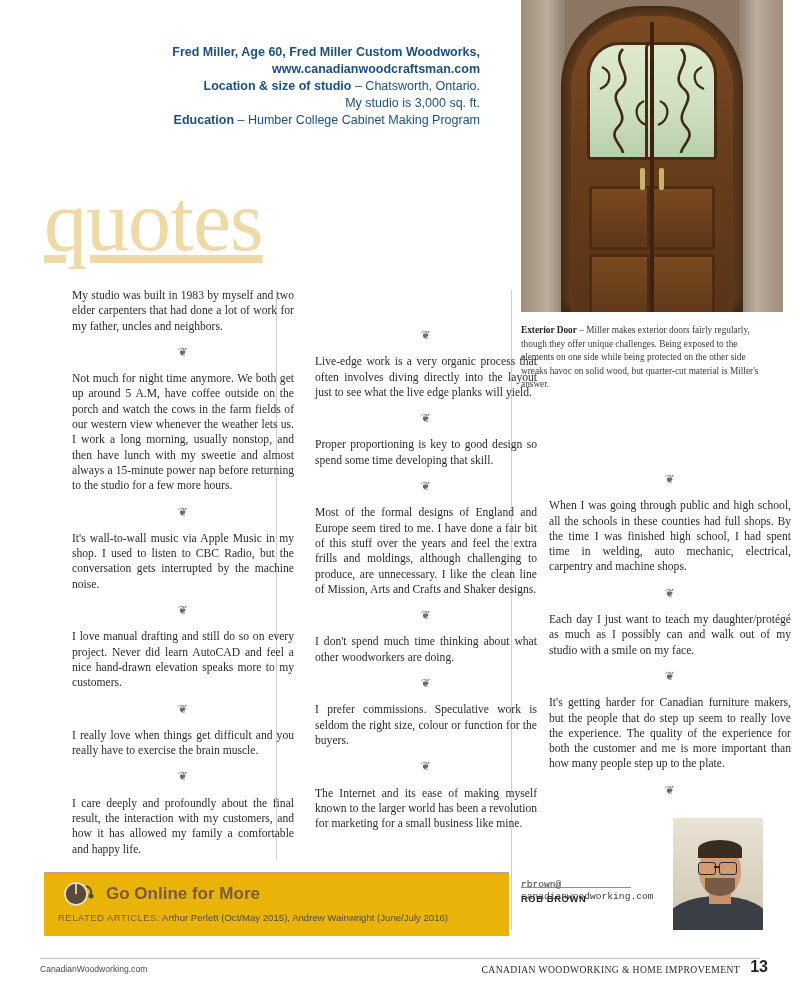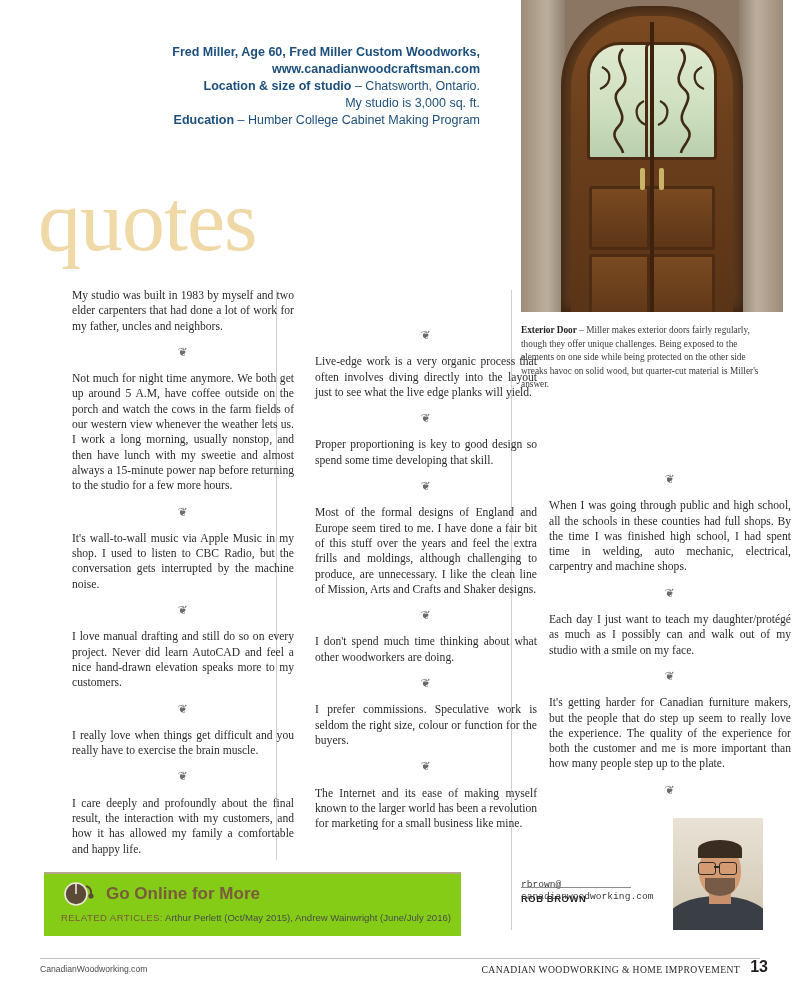"quotes" .masthead { left: 38px -> 44px; text-decoration: none -> underline }
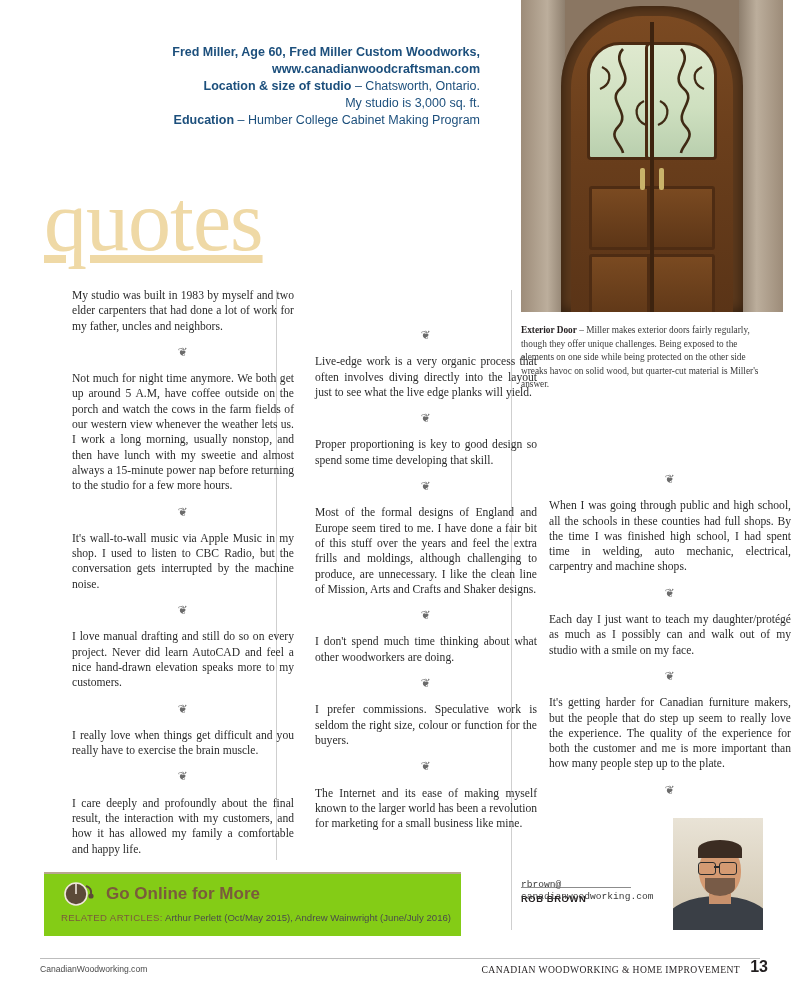"Go Online for More" .online-box { background: #84cc16 -> #eab308; text-align: right -> none; width: 417px -> 465px }
